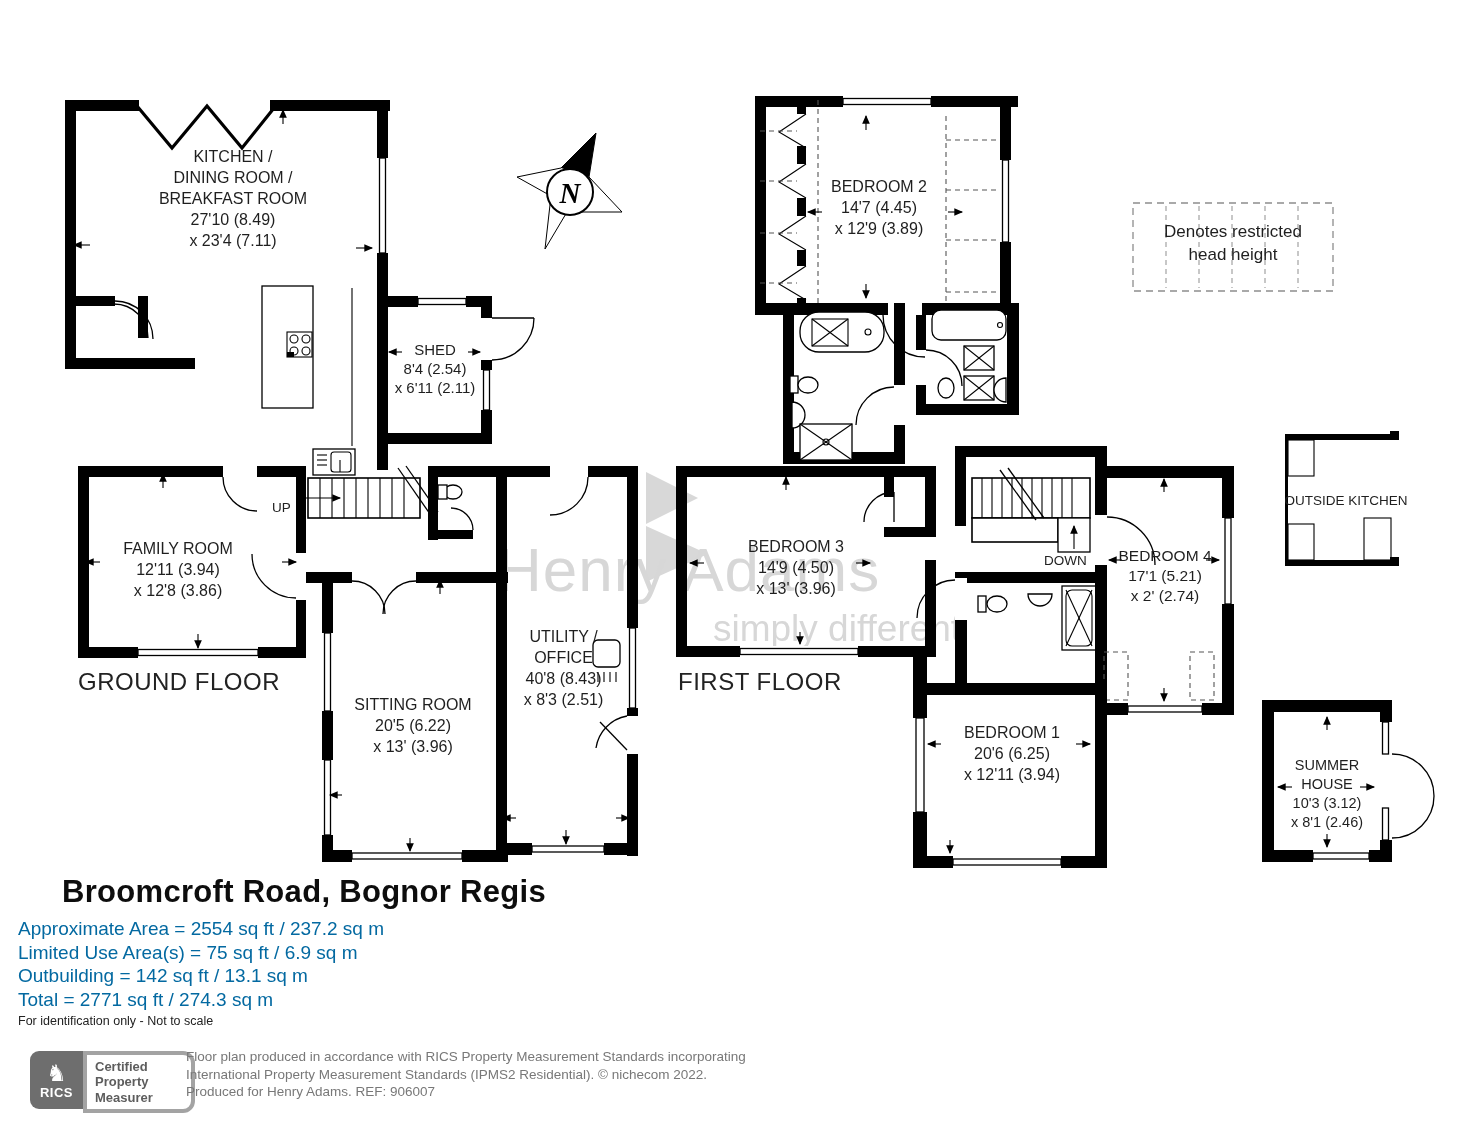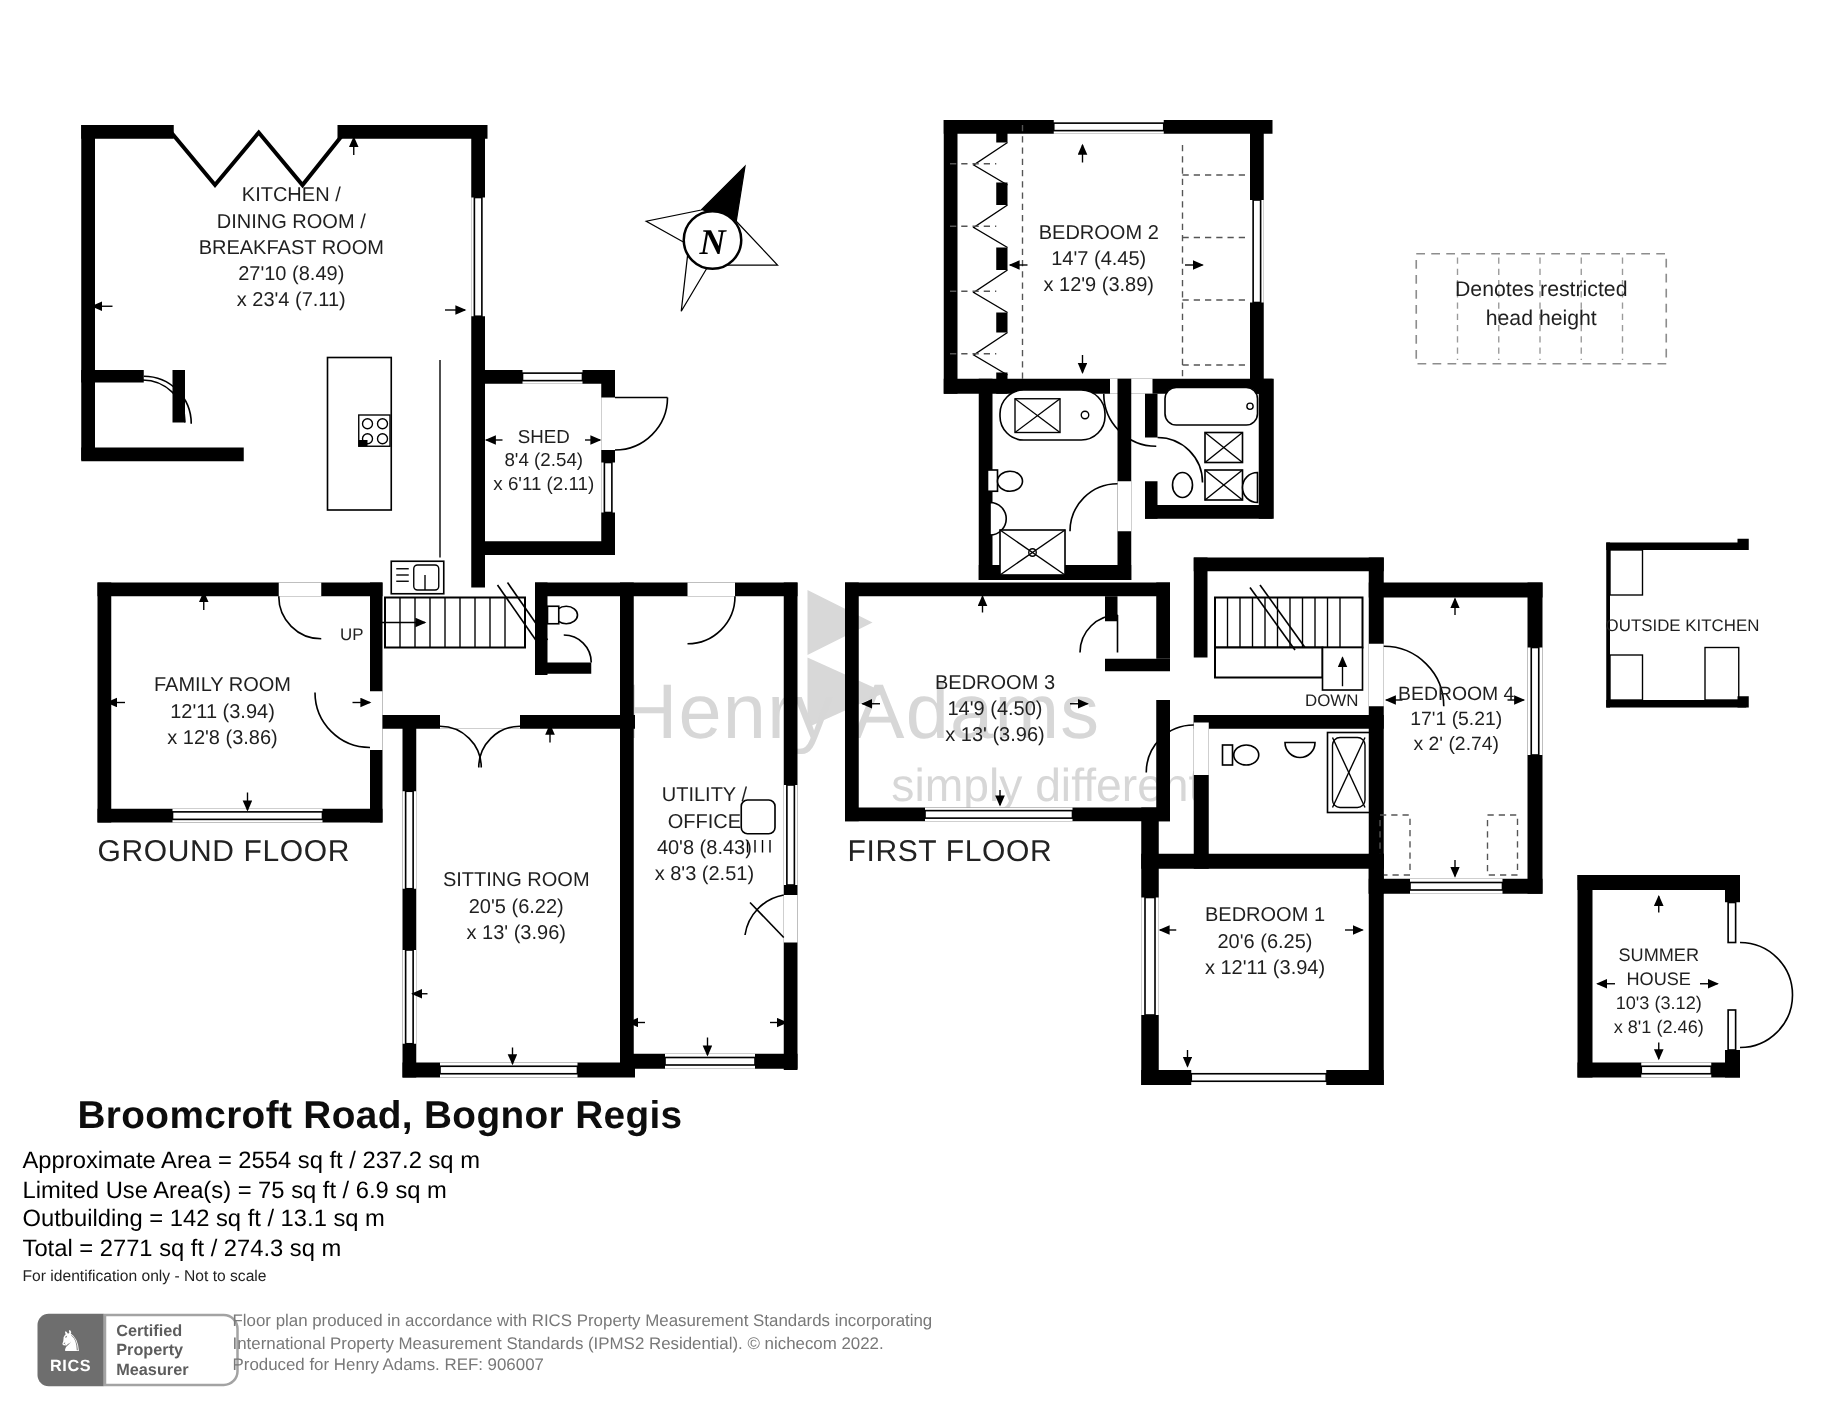"Approximate Area = 2554 sq" #areas { color: #000000 -> #0369a1 }
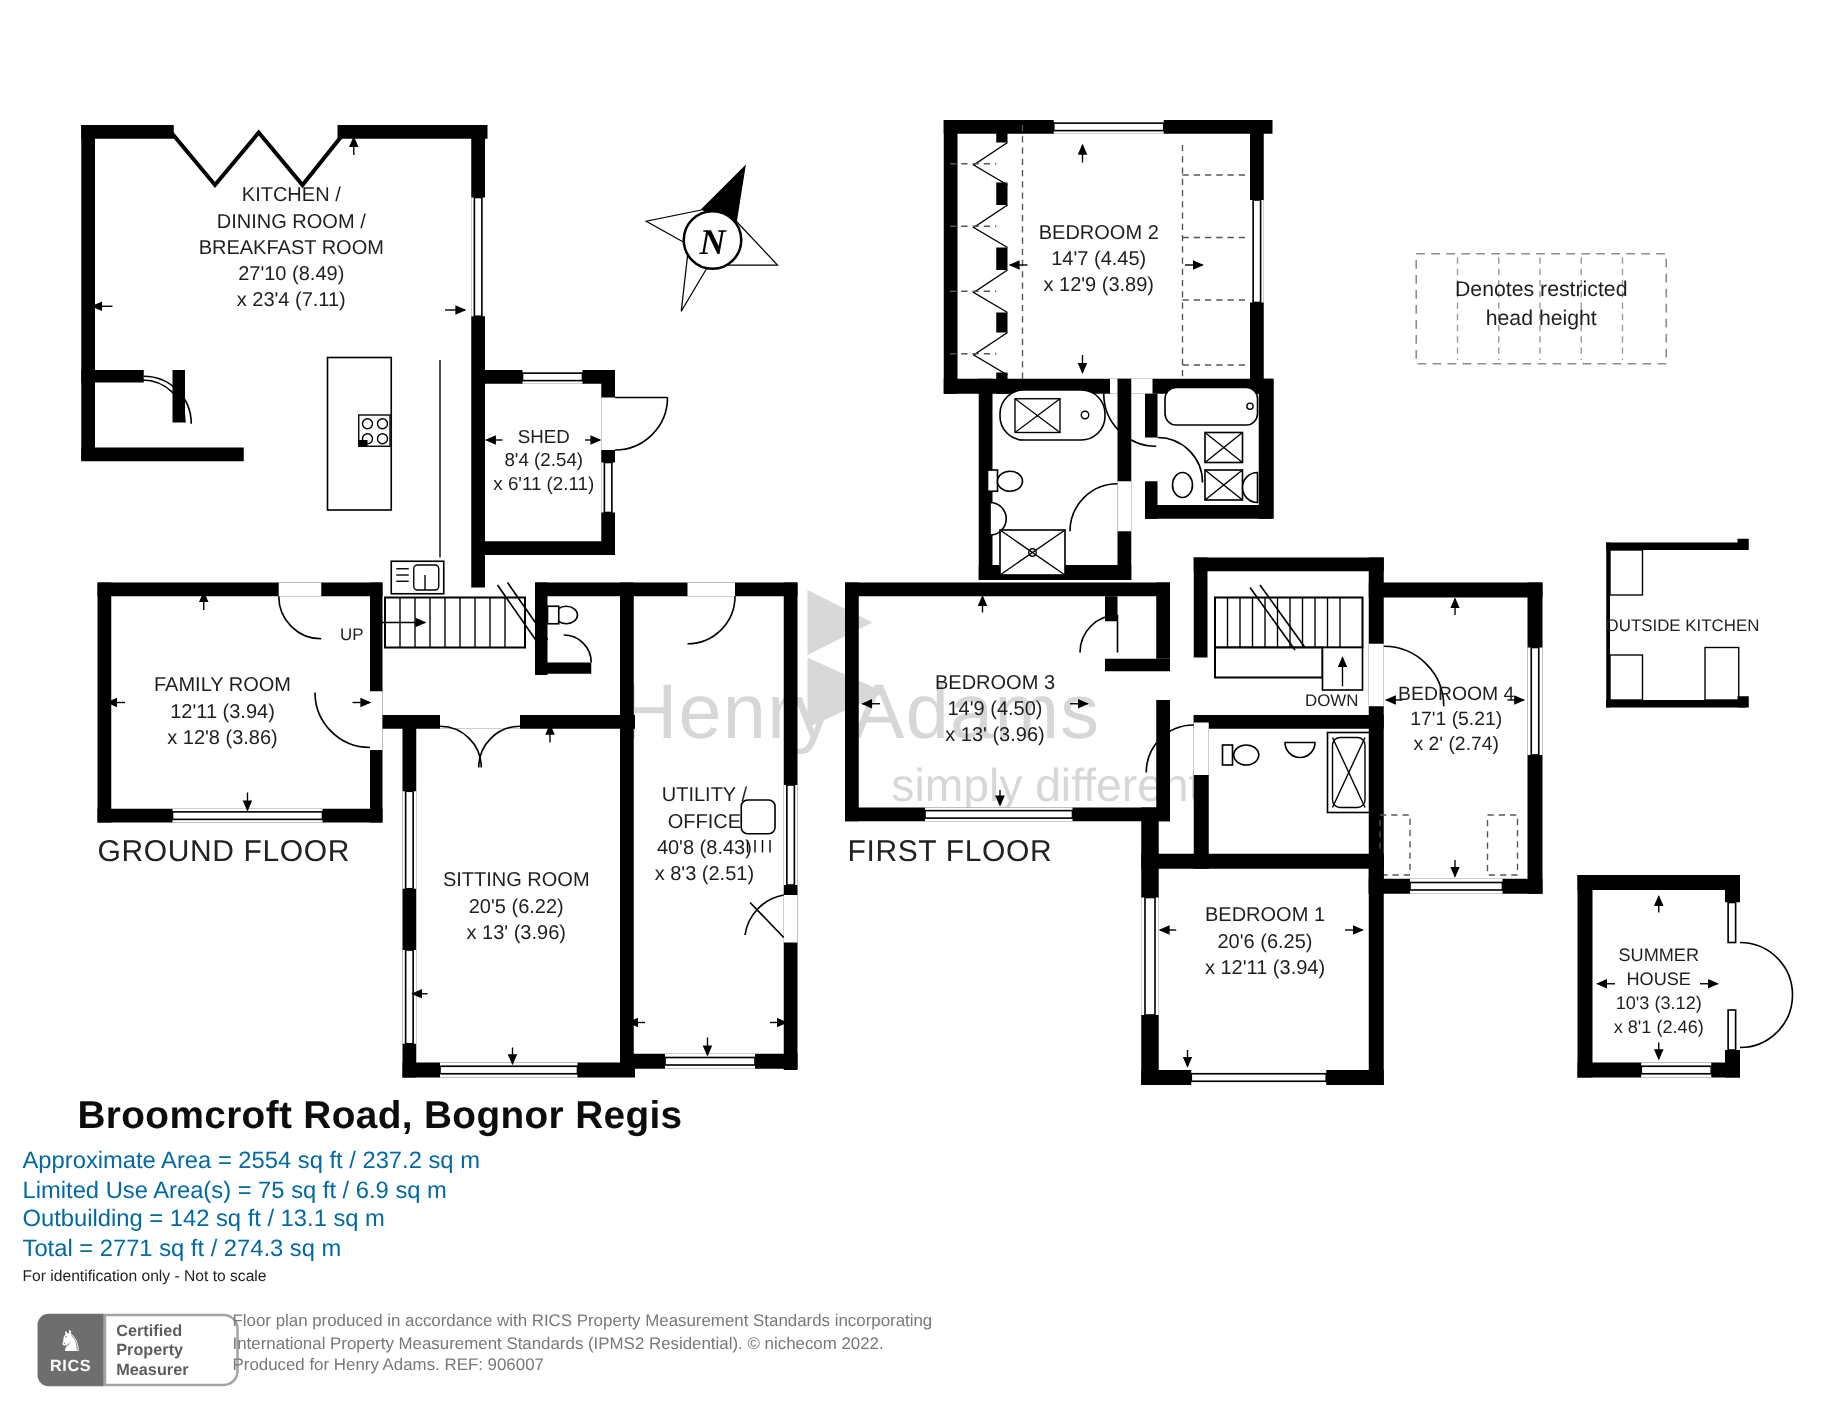"Certified" #cpm-box { border: 2px solid #a3a3a3 -> 4px solid #a3a3a3 }
